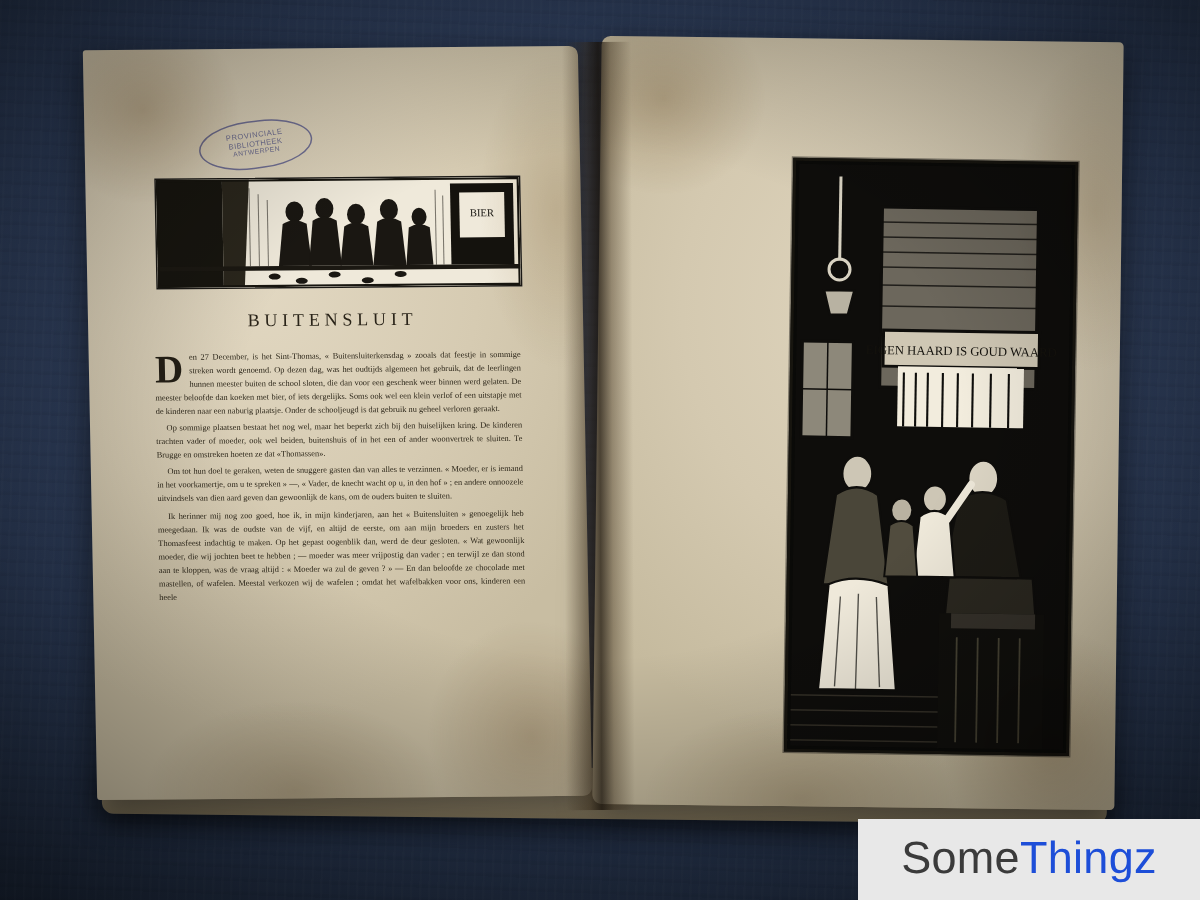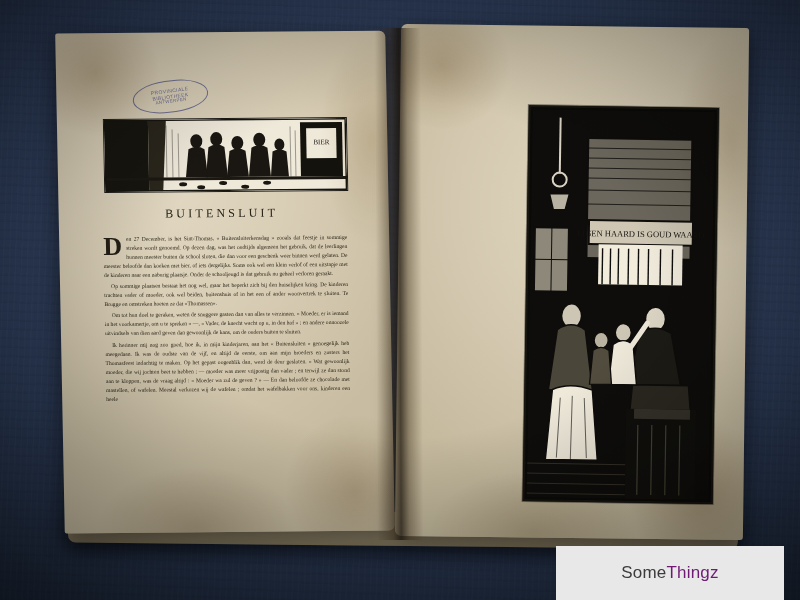"Some" .watermark { font-size: 17px -> 30px; right: 16px -> 0 }
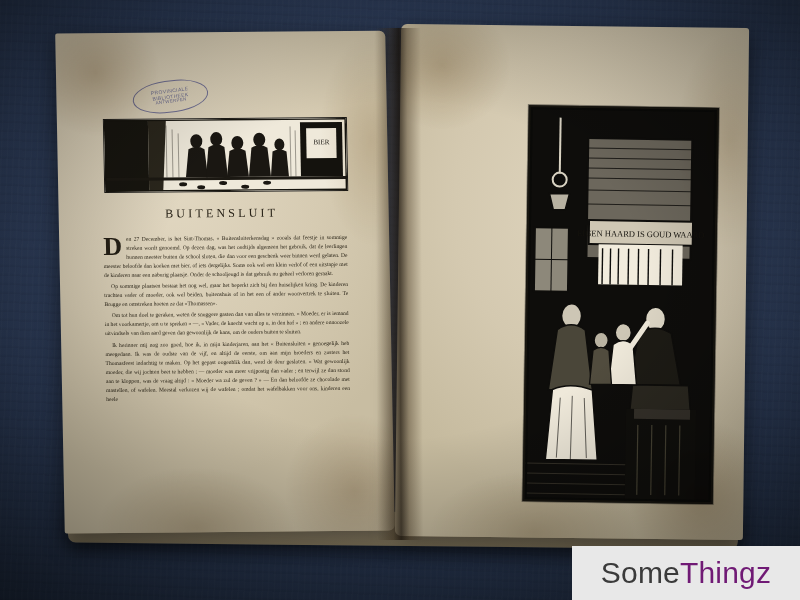"Thingz" .watermark .wm-accent { color: #701a75 -> #1d4ed8 }
